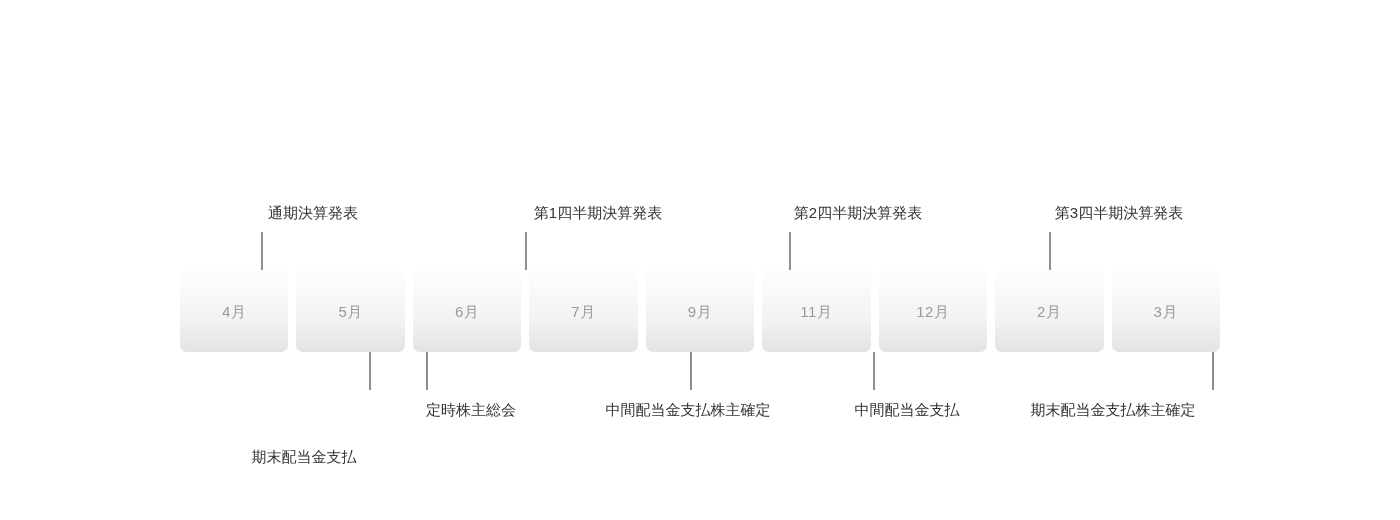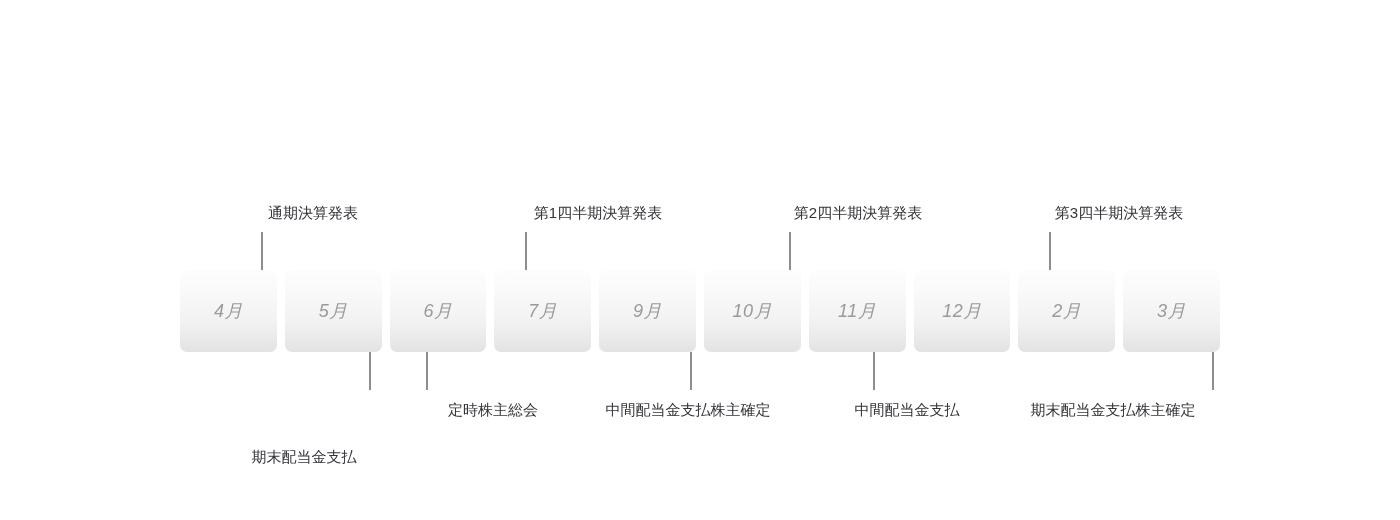"4月" .month-label { font-size: 18px -> 15px; font-style: italic -> none }
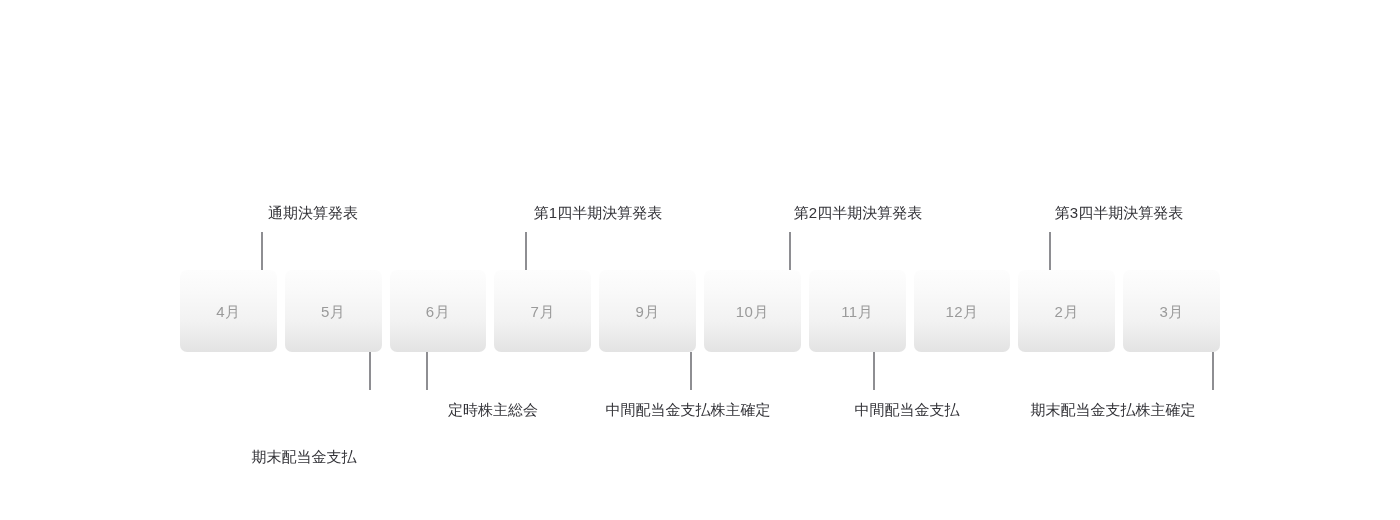"10月" div.month-cell { html: <div> <span>10月</span> </div> -> none }
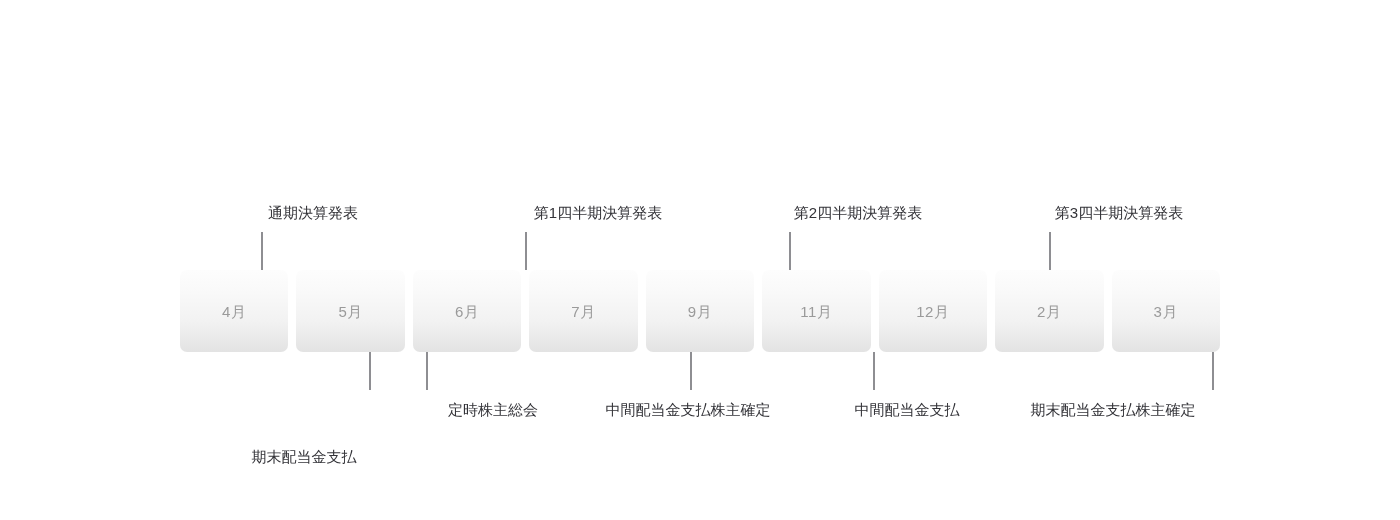"定時株主総会" div.event-label { left: 493px -> 471px }
